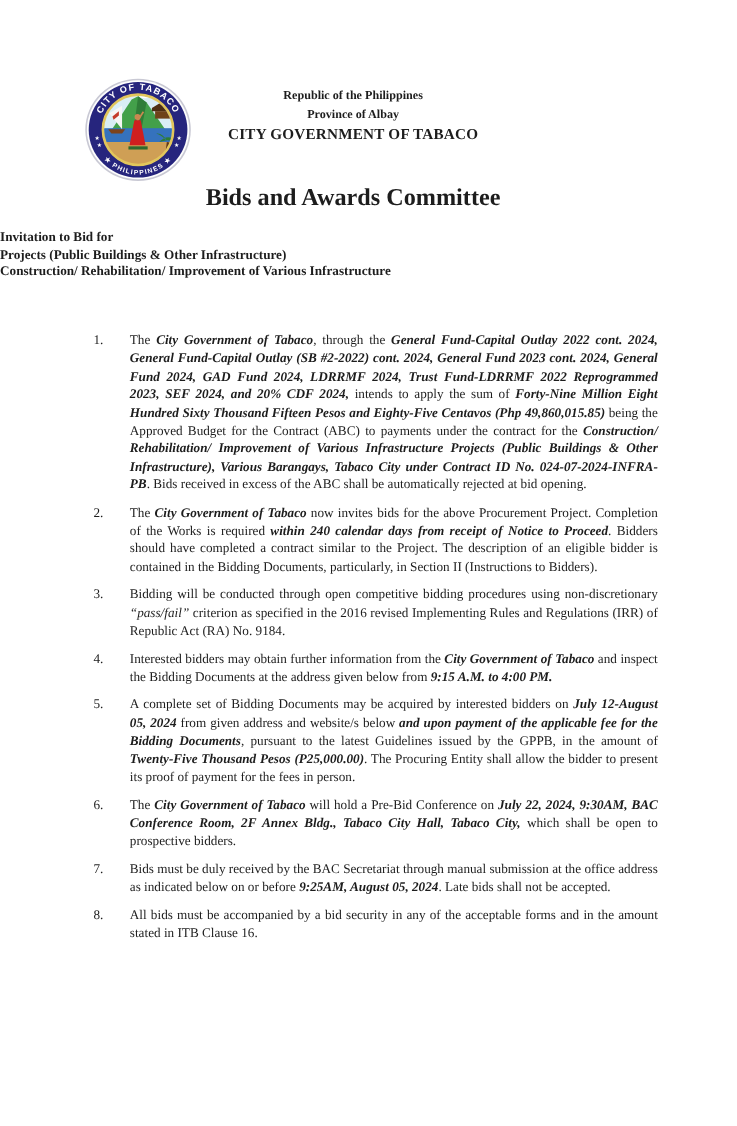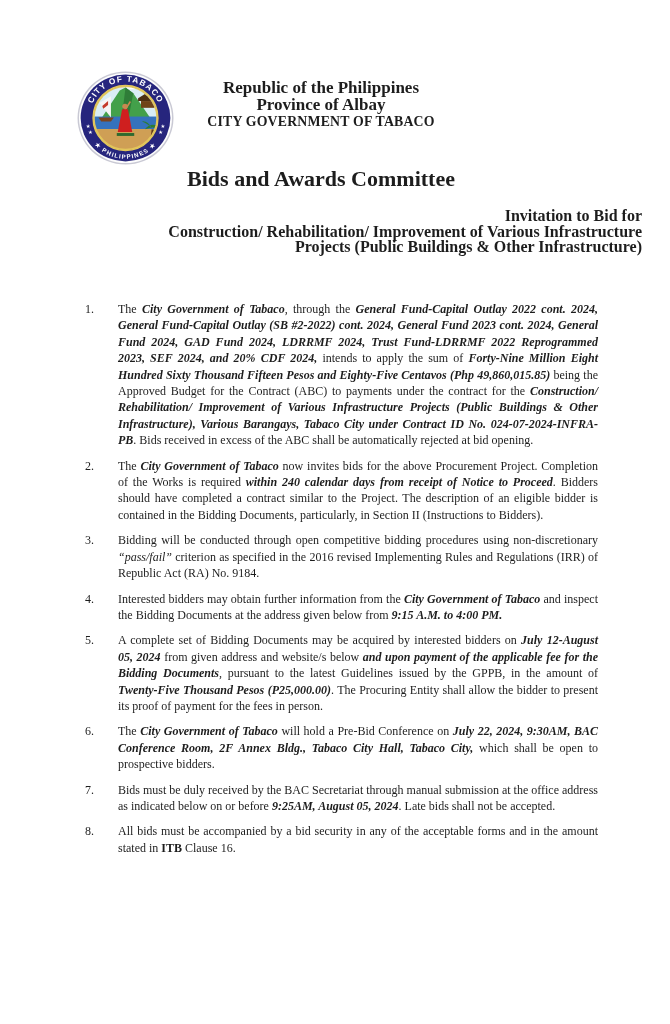"Republic of the Philippines" .hl1 { font-size: 17px -> 11px }
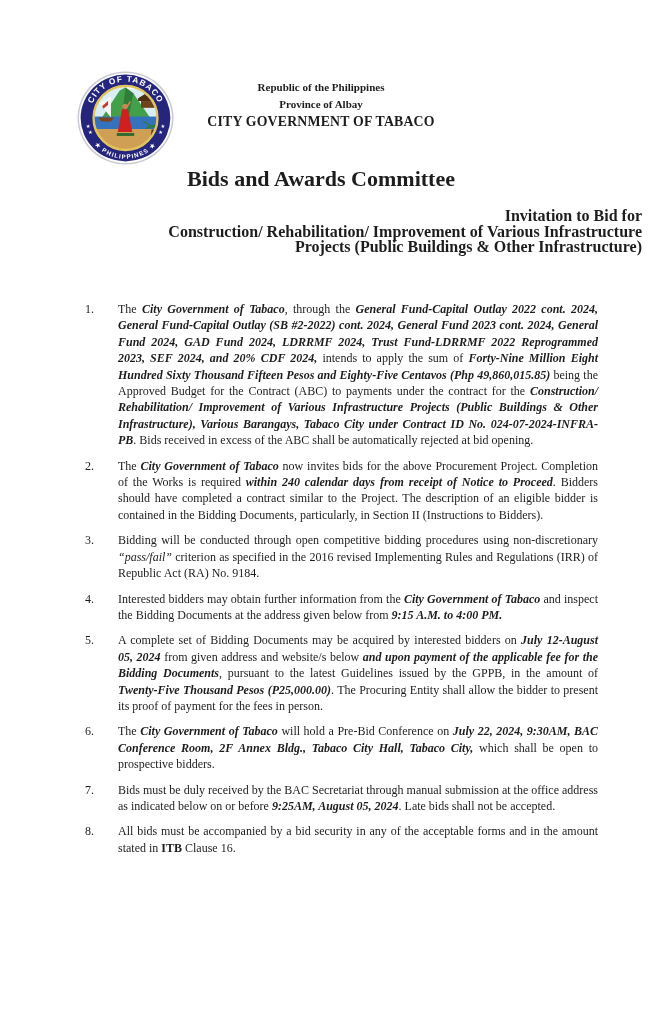"Invitation to Bid for" .invitation { font-size: 16px -> 12px; text-align: right -> left }
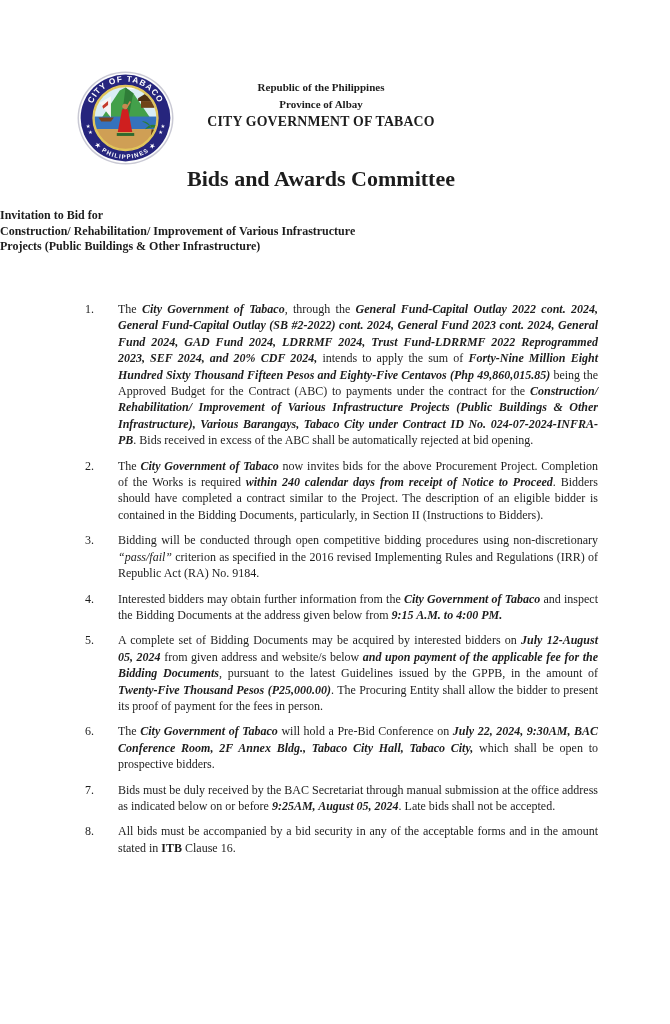"Construction/ Rehabilitation/ Improvement of Various Infrastructure" div { order: before "Projects (Public Buildings & Other" -> after "Projects (Public Buildings & Other" }
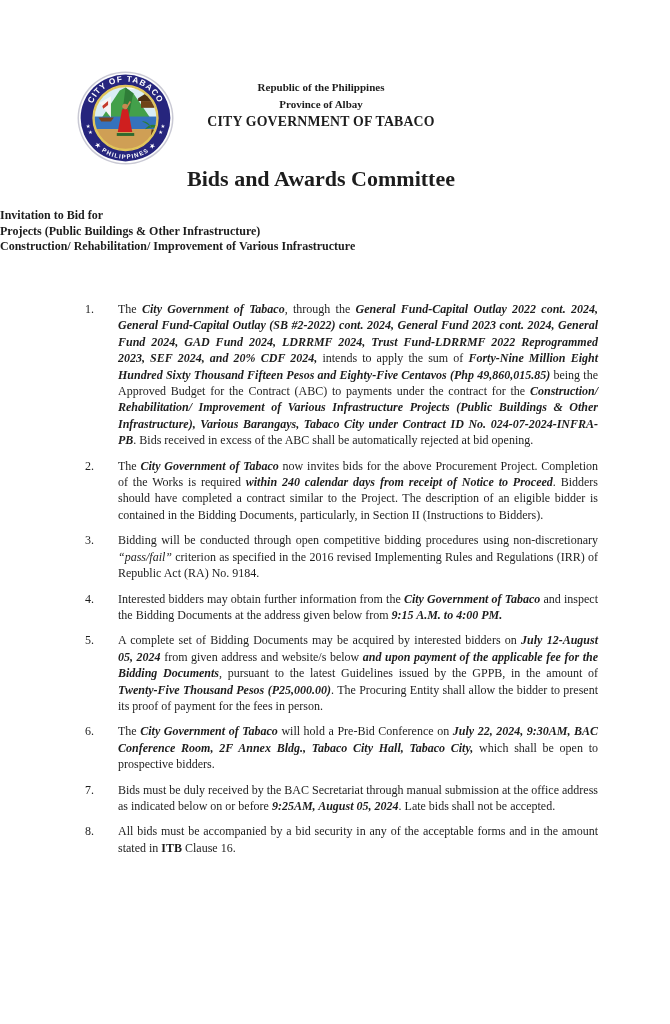"ITB" .r-b { font-weight: bold -> normal }
